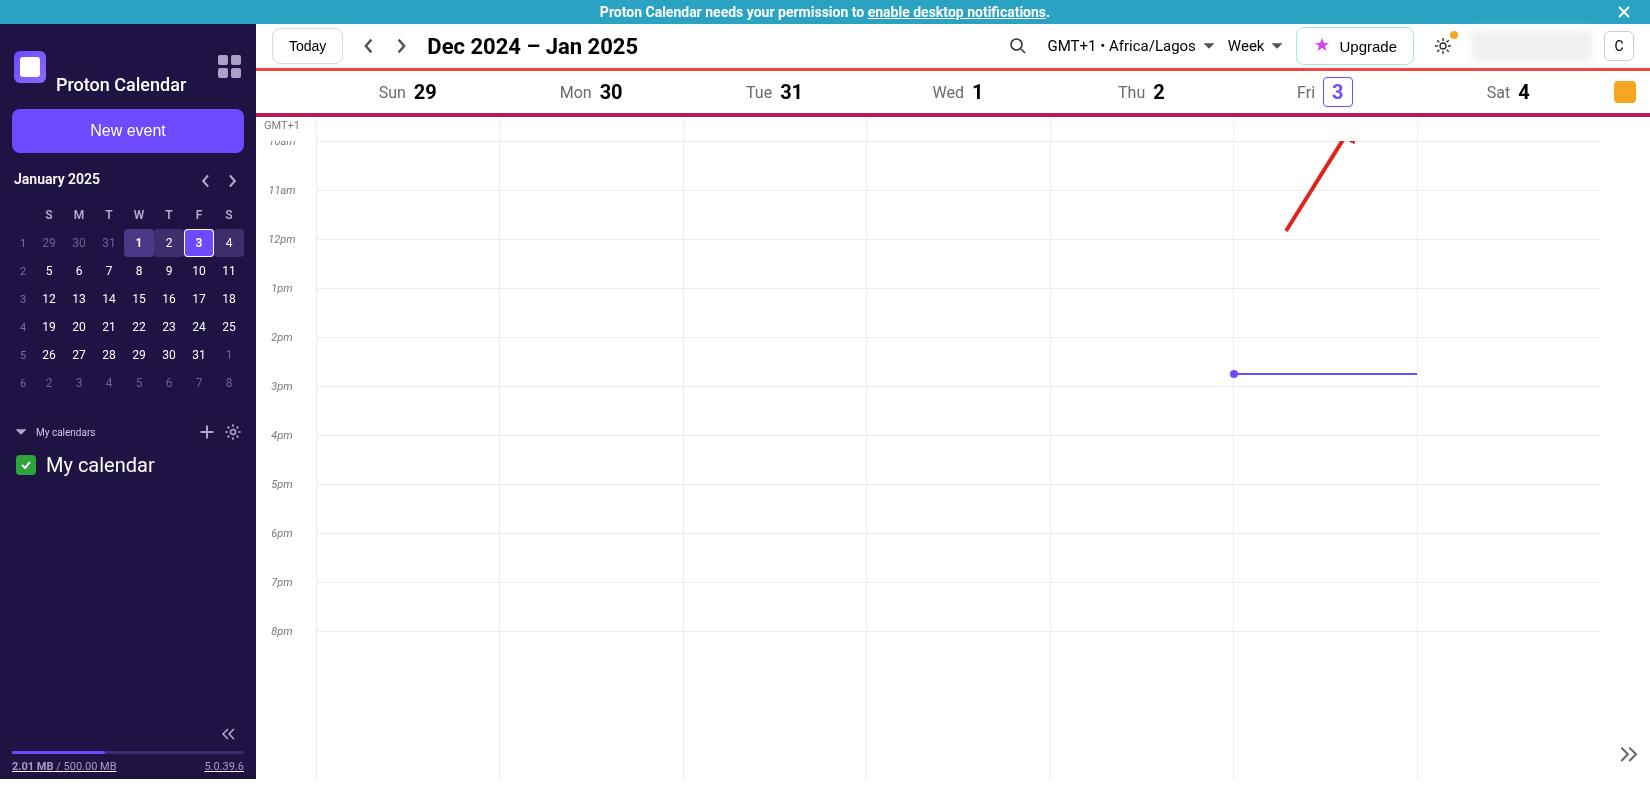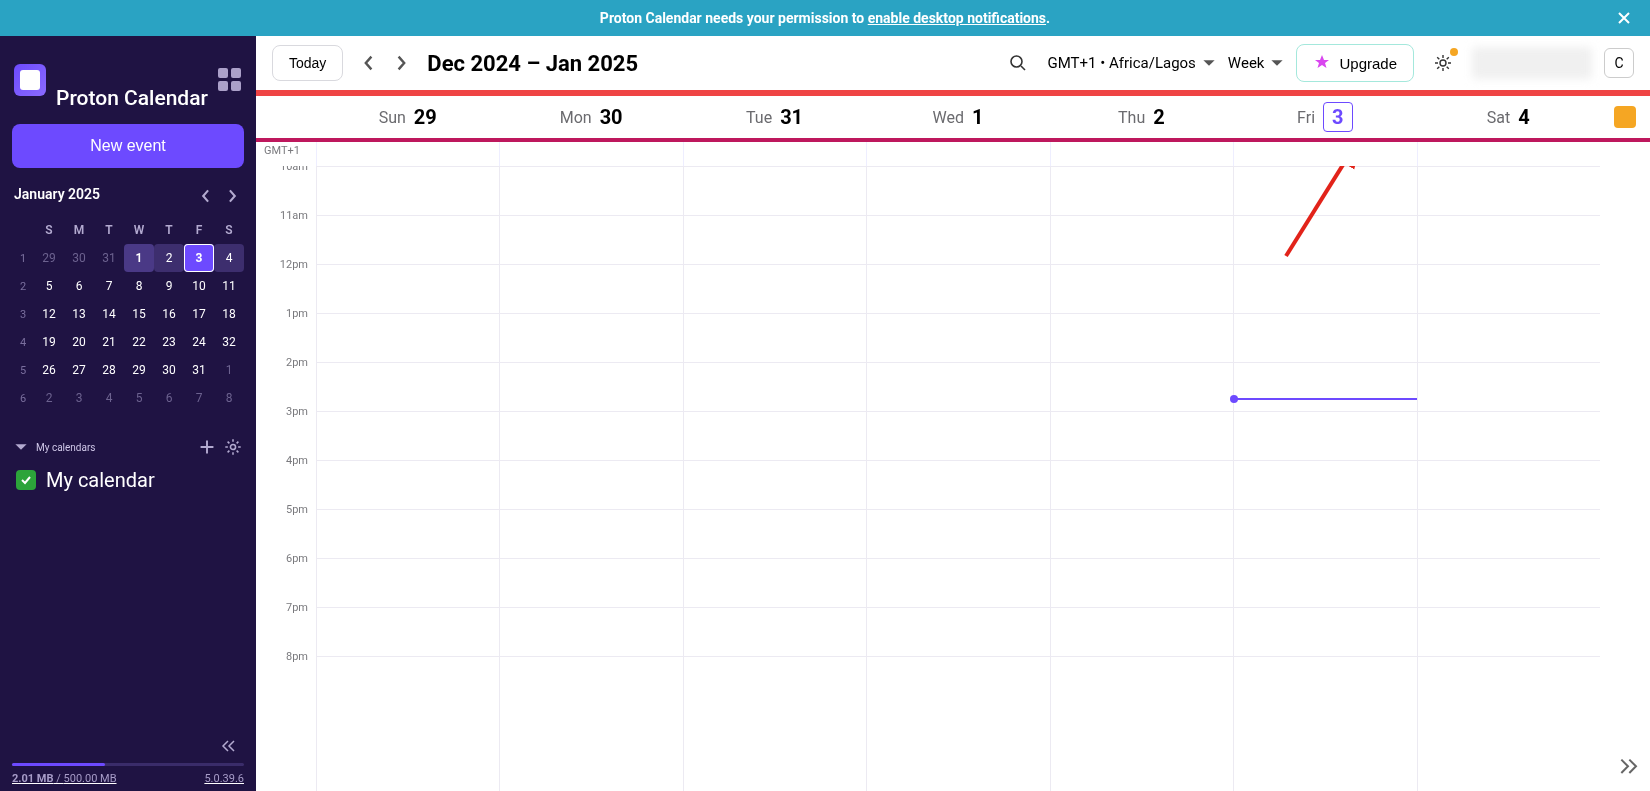"Proton Calendar needs your permission" .banner { height: 36px -> 24px }
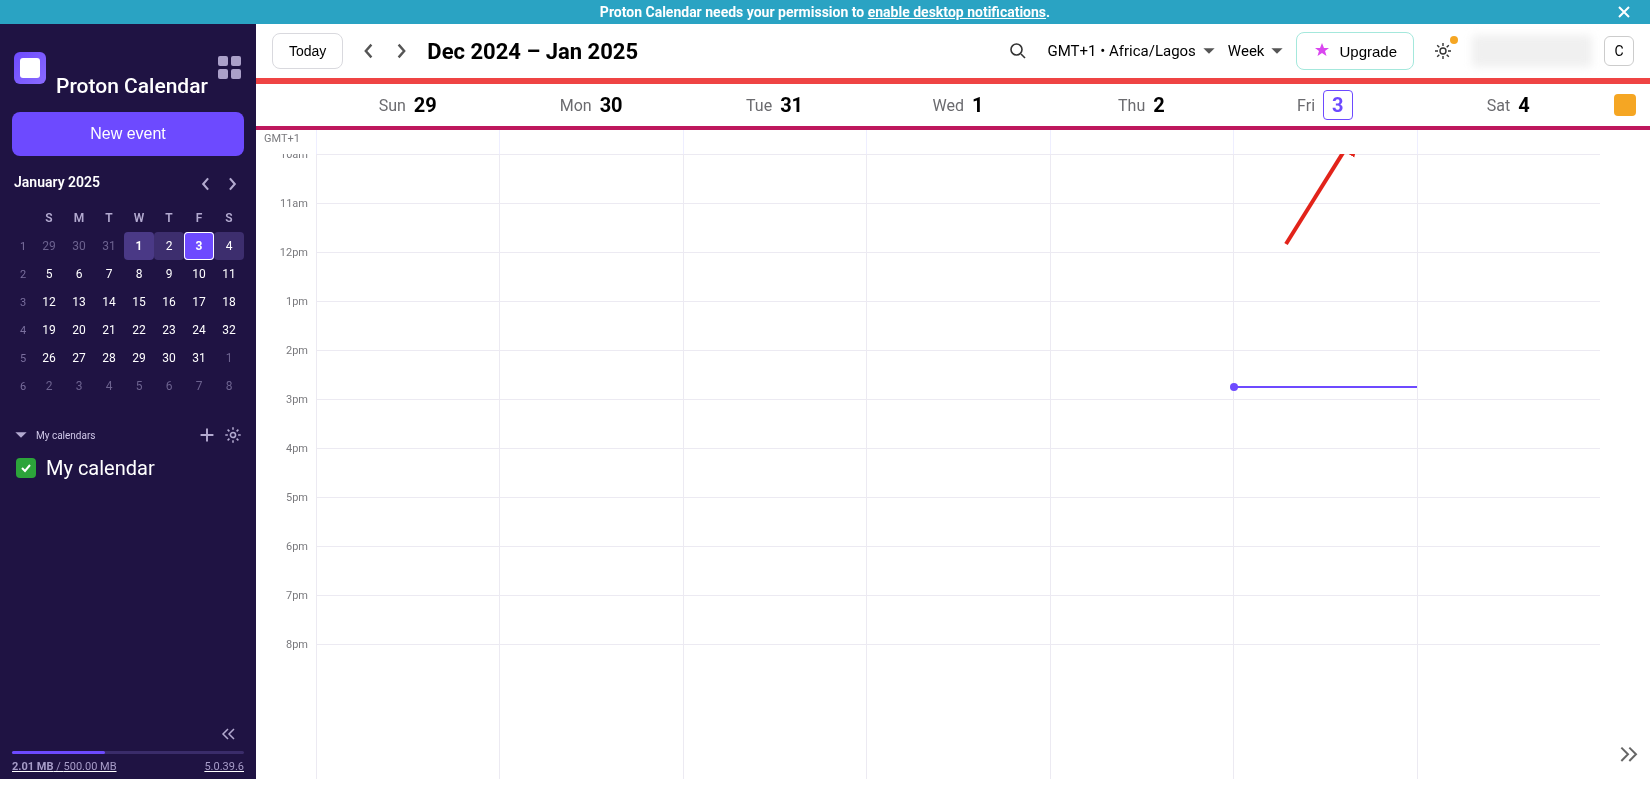"Today" .topbar { border-bottom: 6px solid #ef4444 -> 3px solid #ef4444; height: 60px -> 47px }
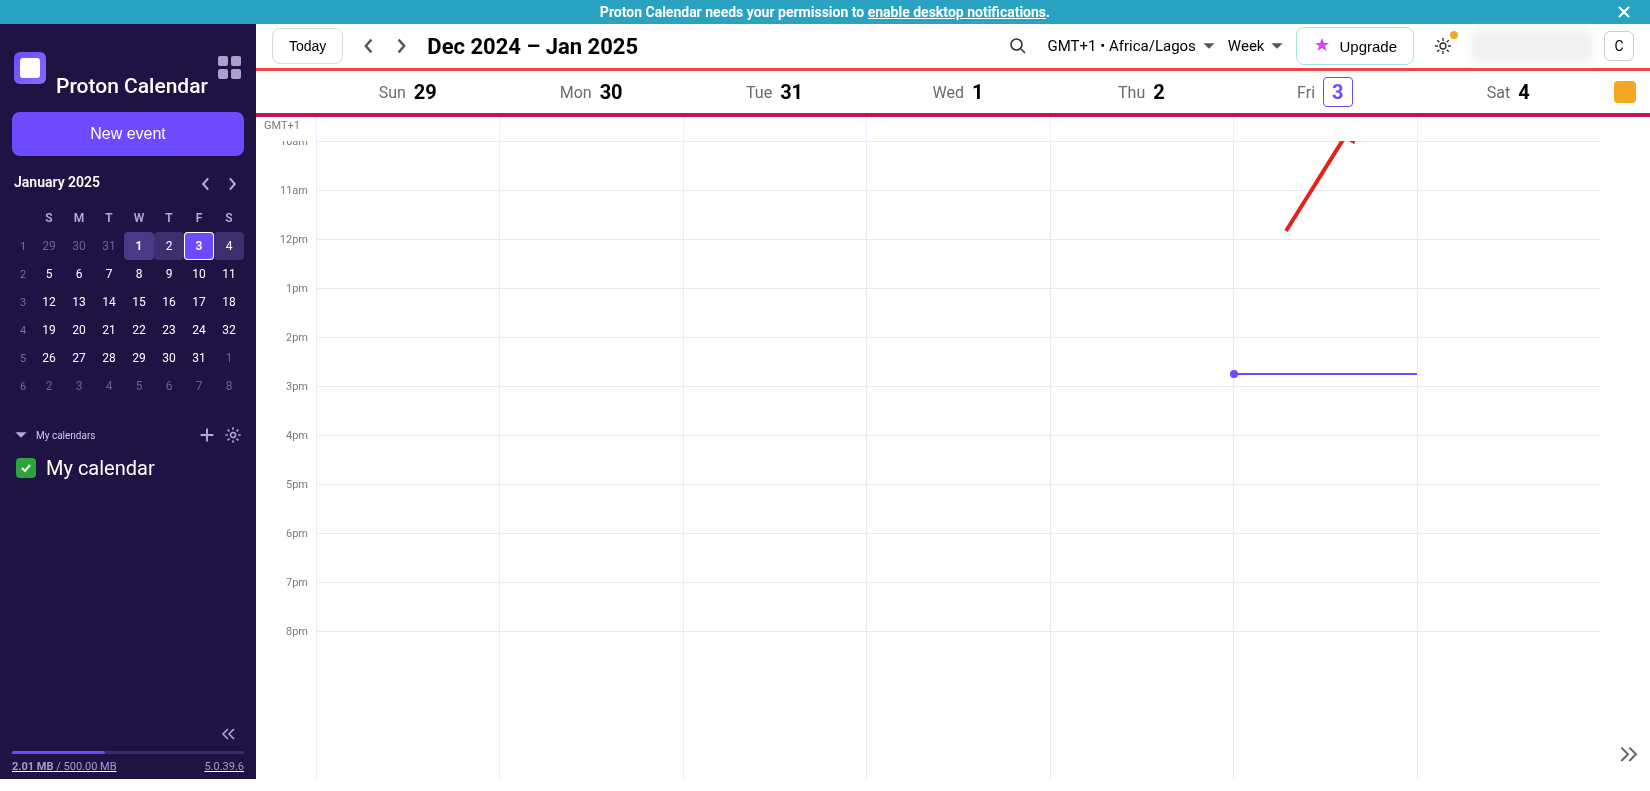"Proton Calendar" .brand-text { font-size: 21px -> 18px }
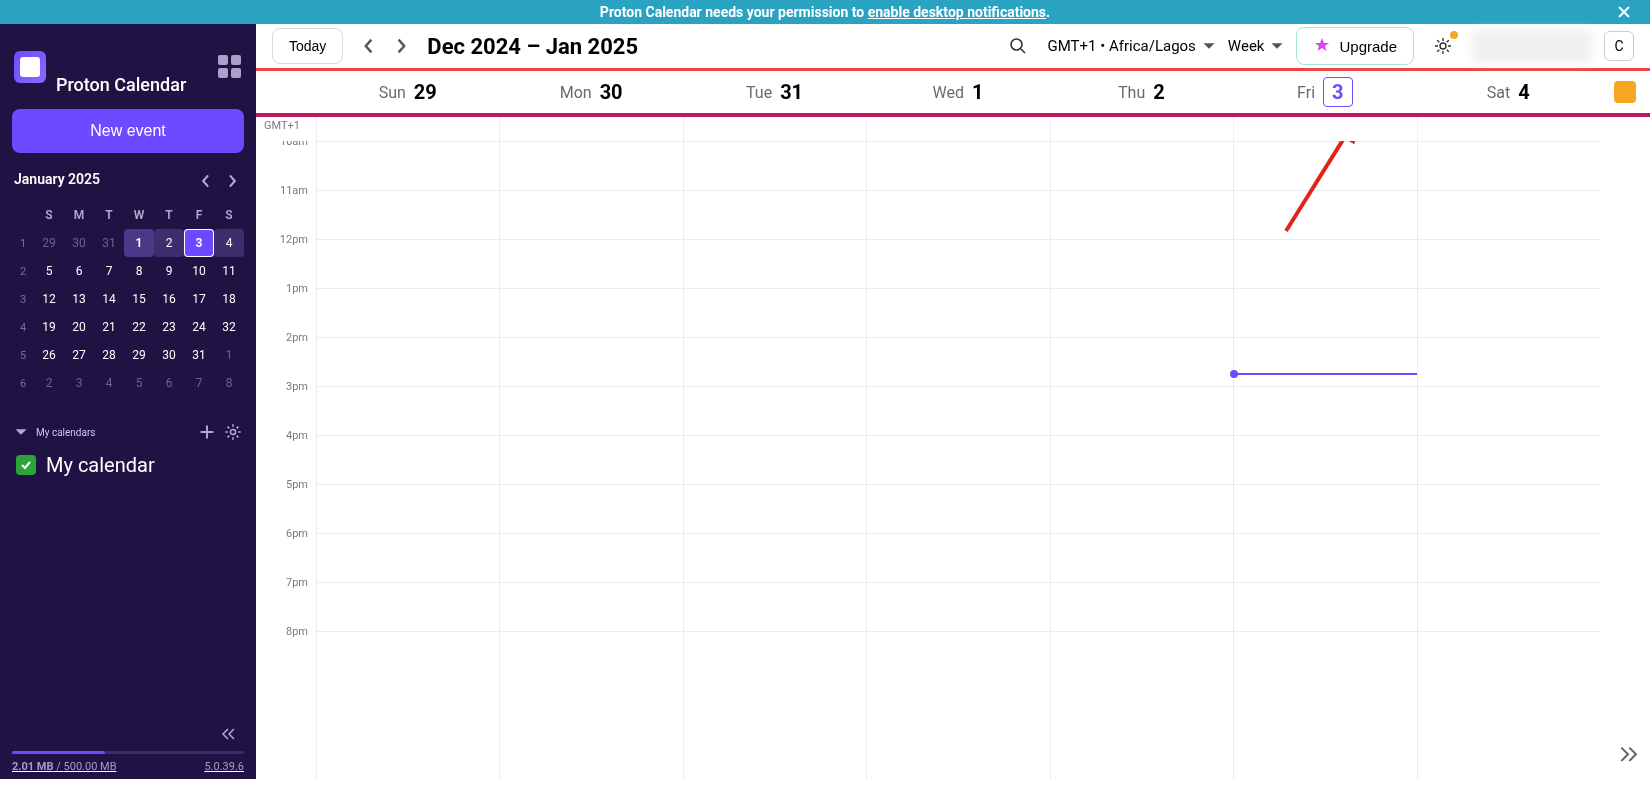"10am" .hour-label { font-style: none -> italic; text-align: right -> center }
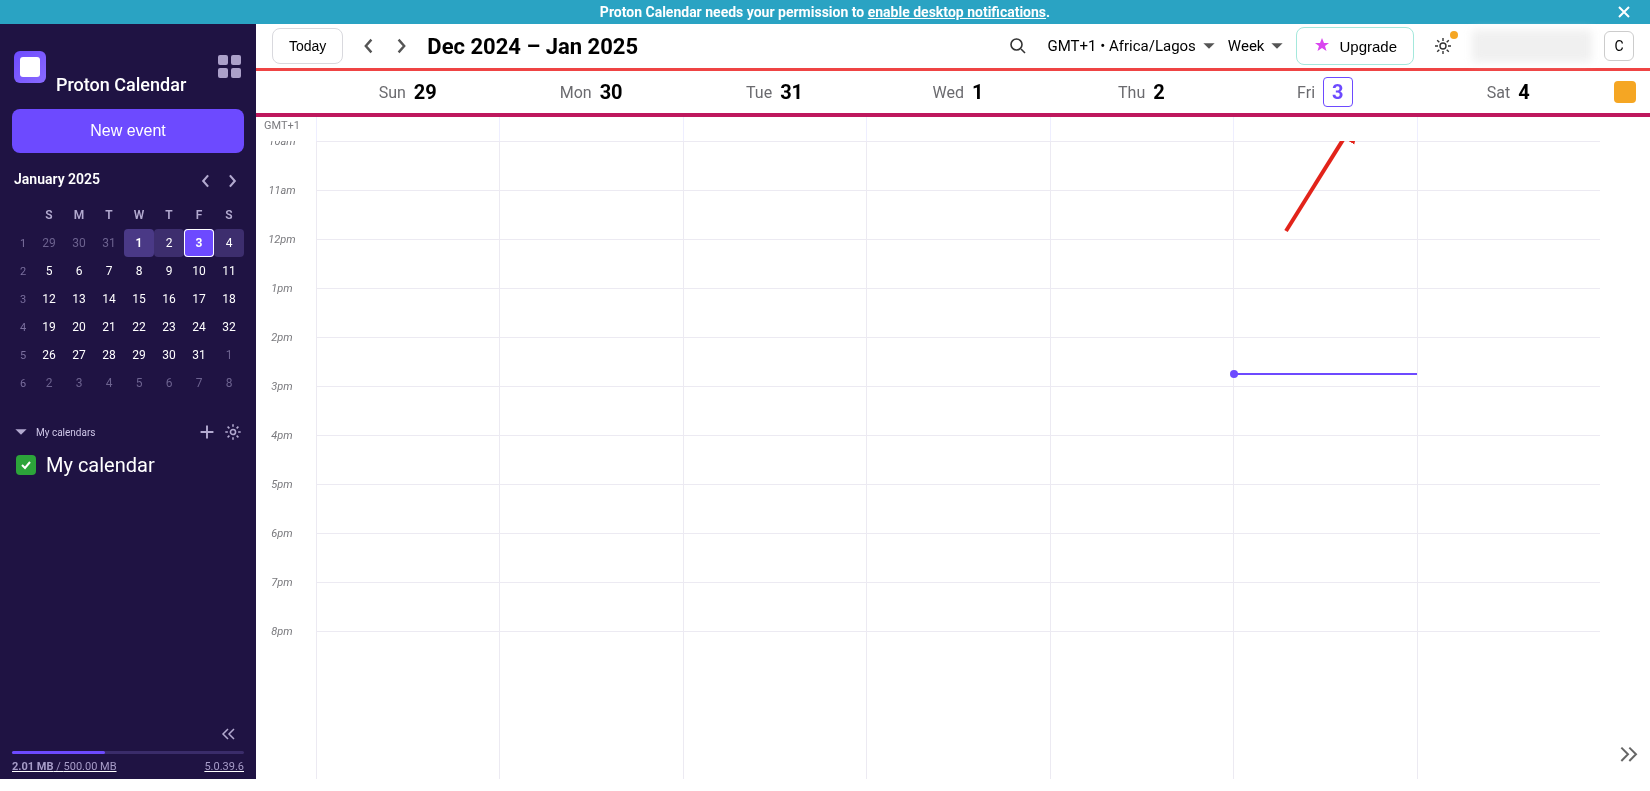"32" div.mini-cell { text: 32 -> 25 }
